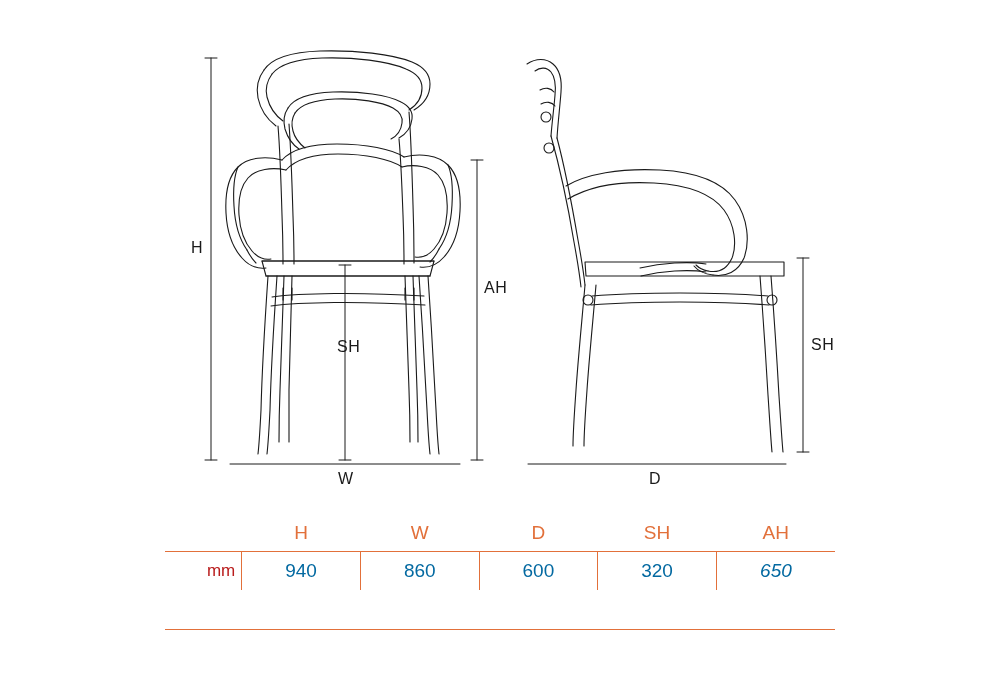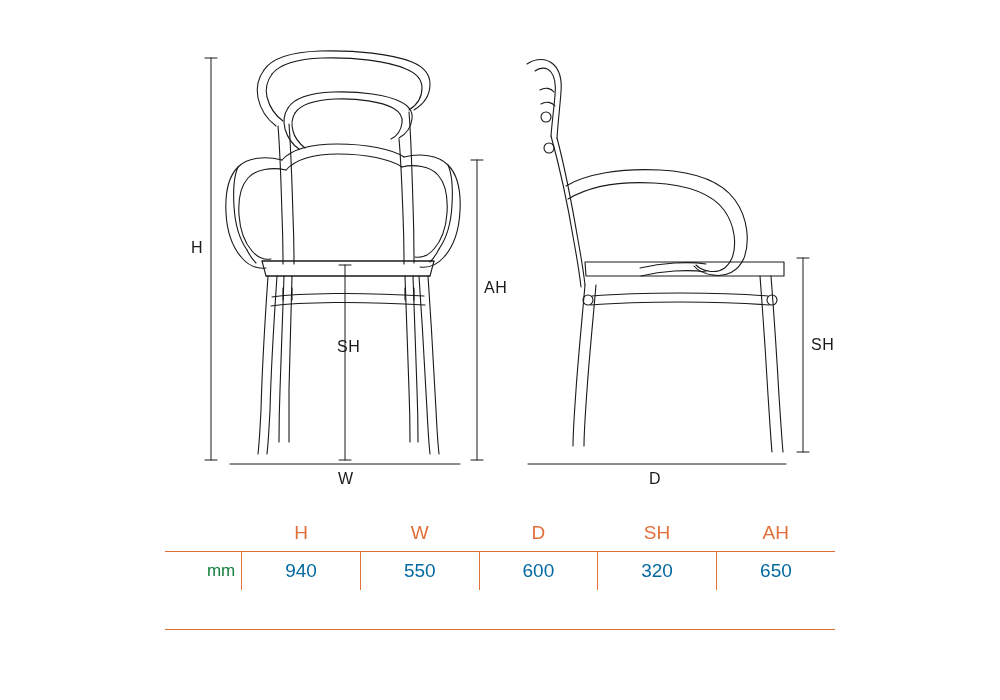"mm" .row-label { color: #15803d -> #b91c1c }
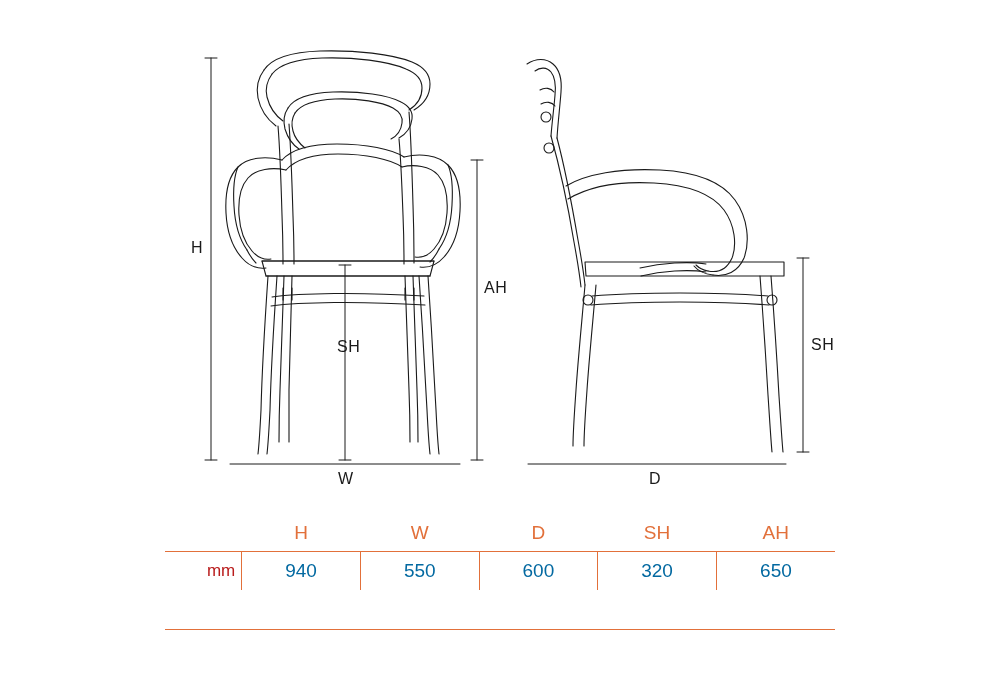"550" td.val-cell { text: 550 -> 860 }
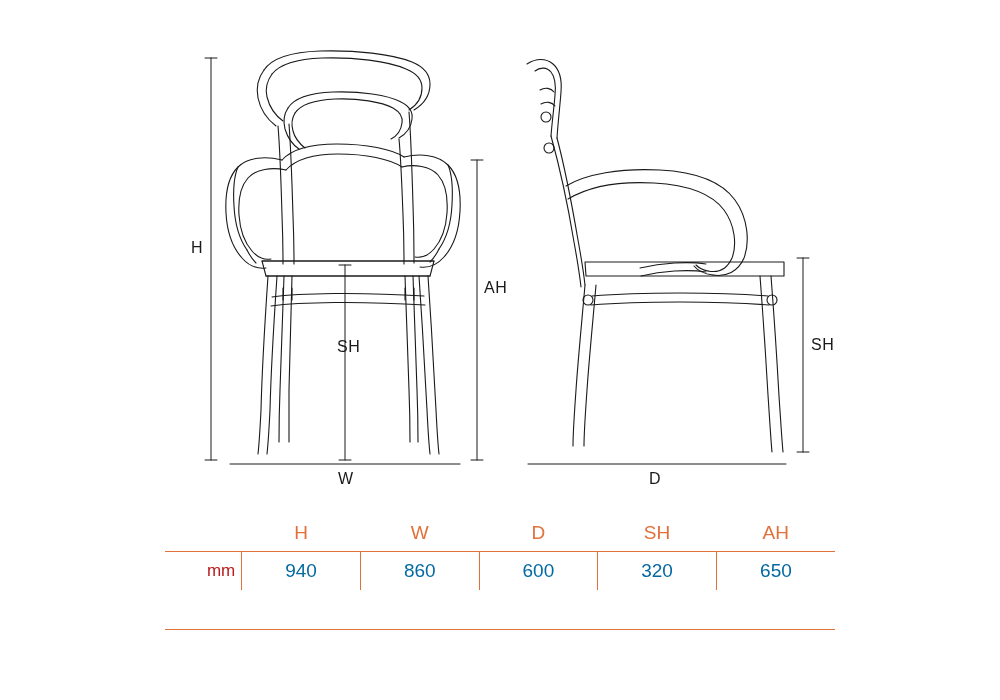"650" .val-cell.last { font-style: none -> italic }
